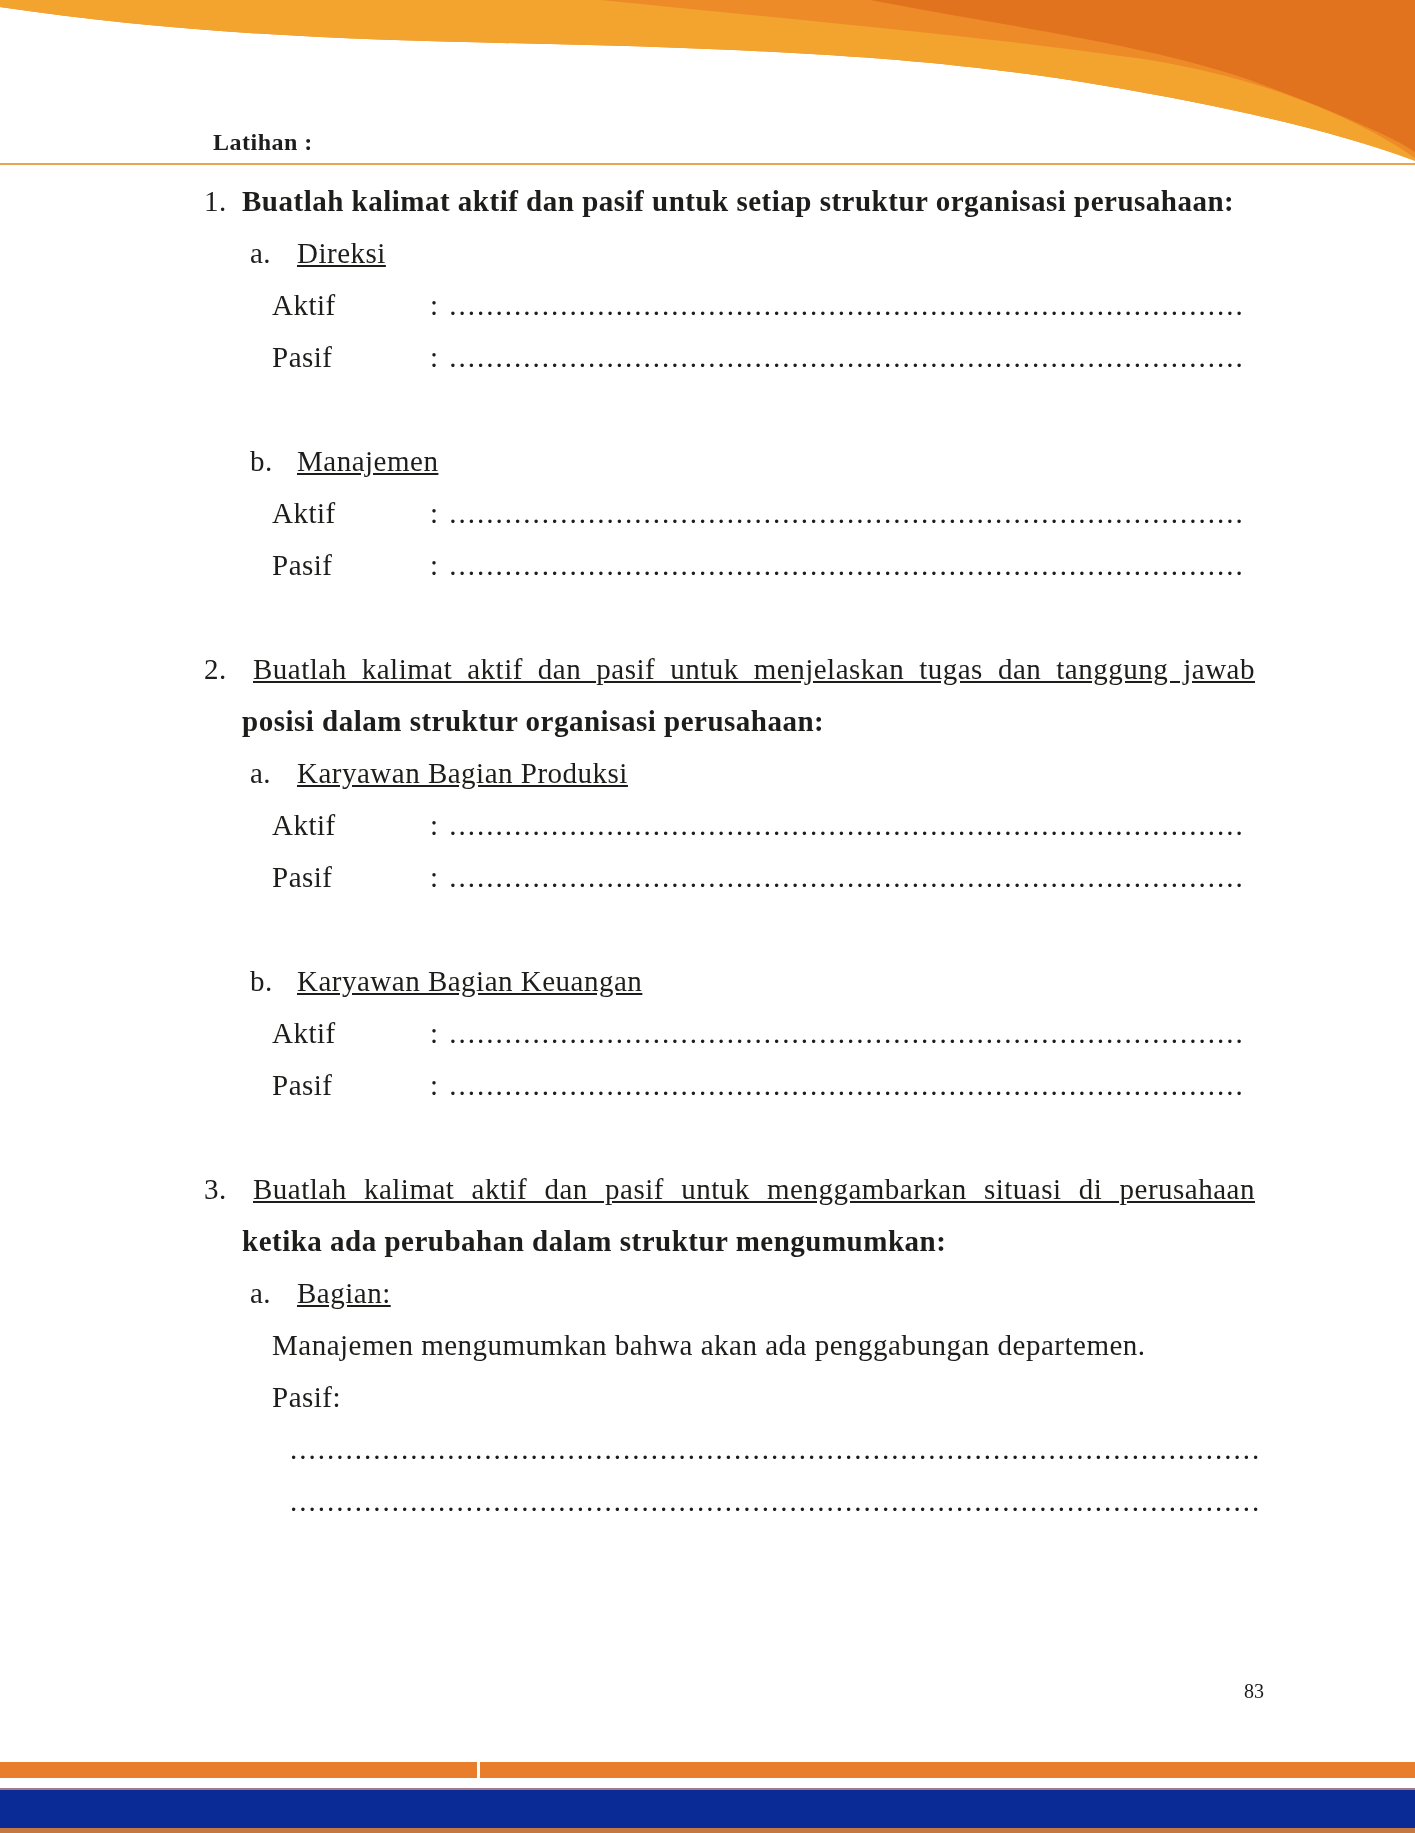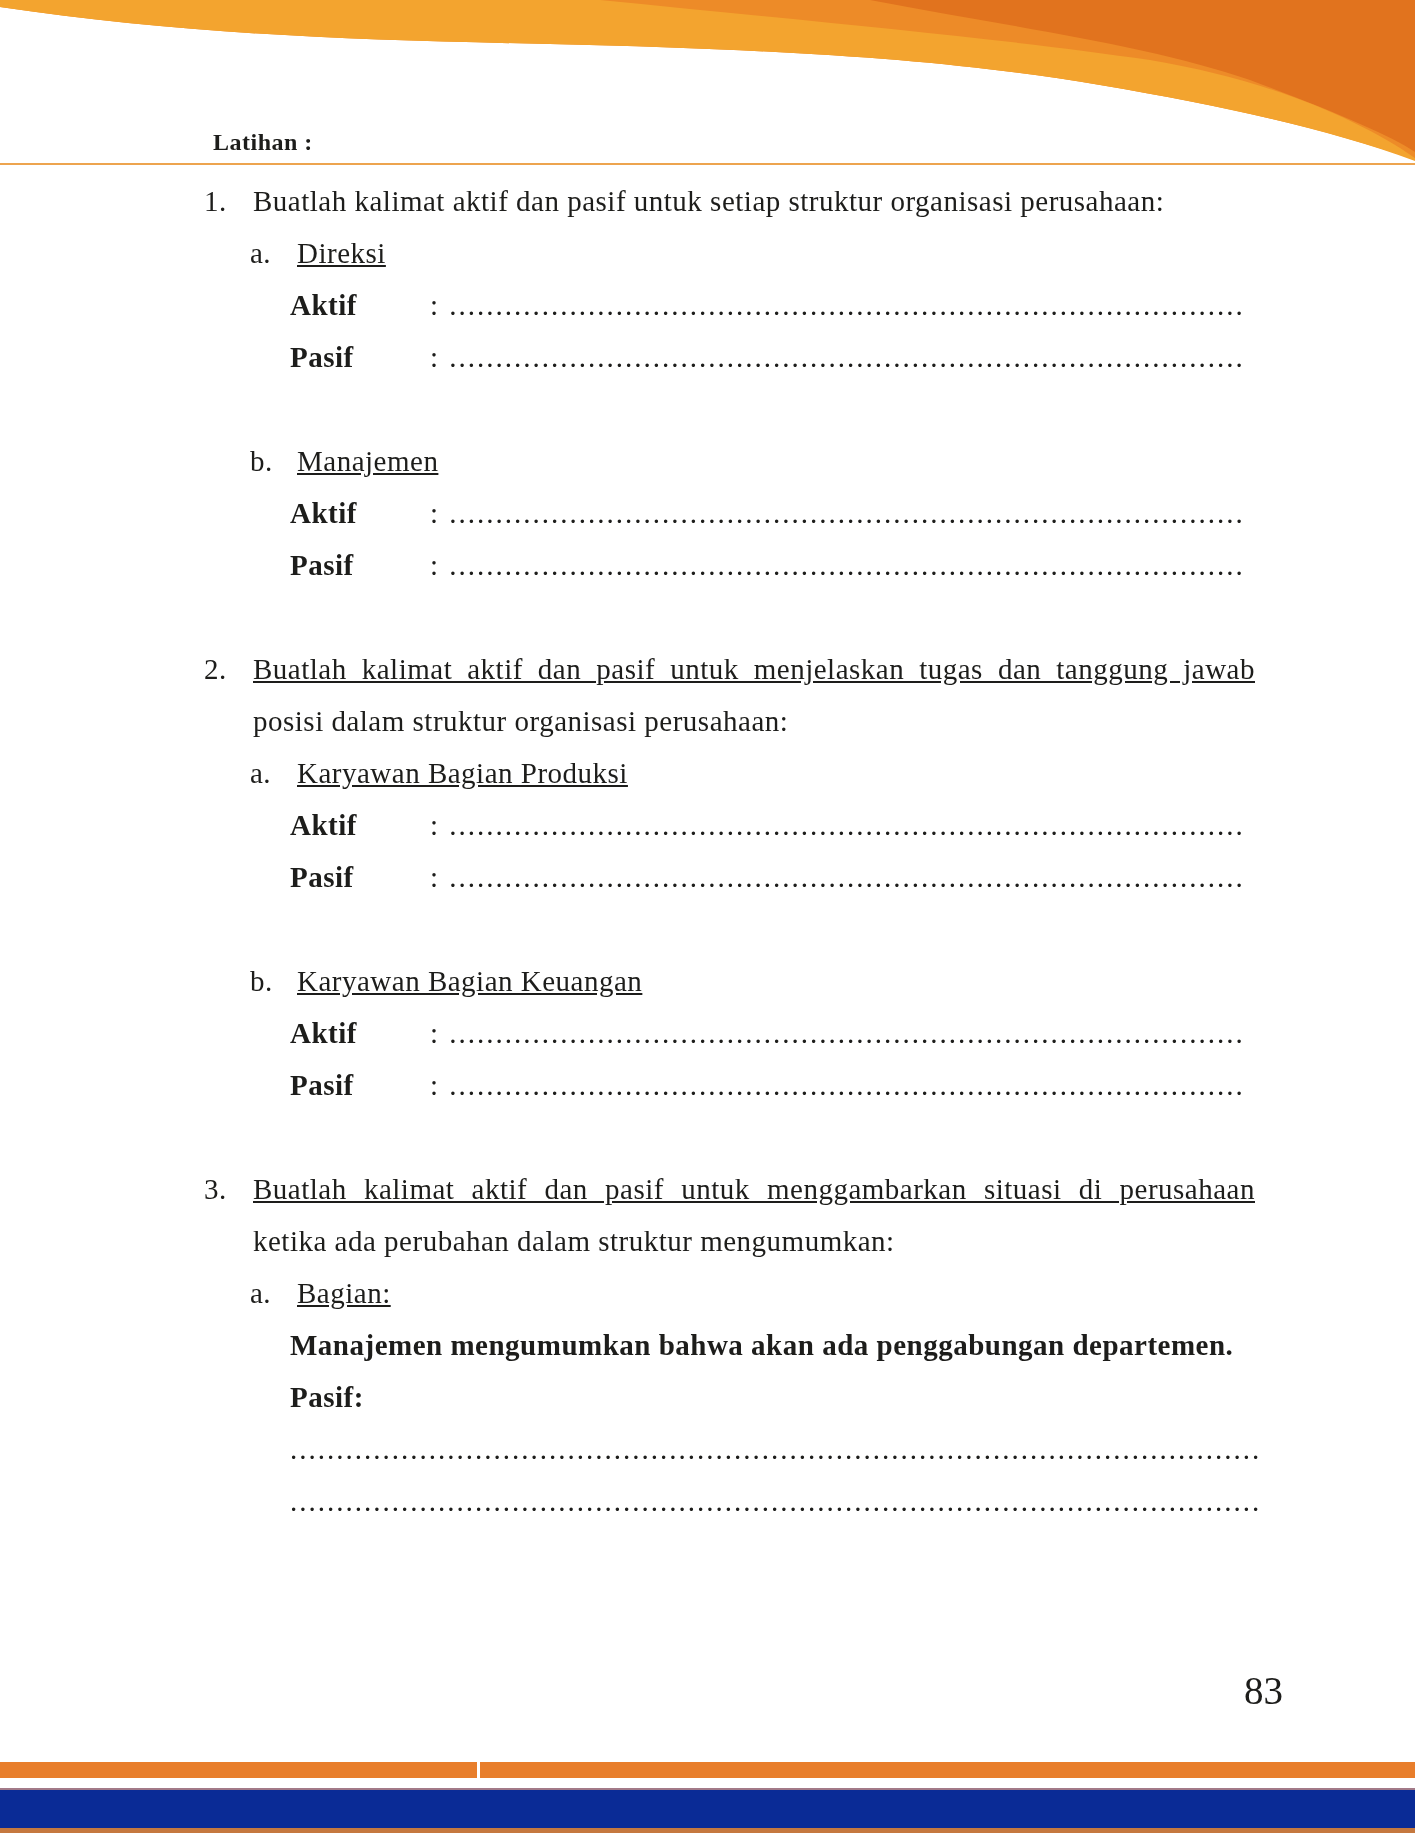"Buatlah kalimat aktif dan pasif untuk setiap" .itext { font-weight: none -> bold; left: 253px -> 242px }
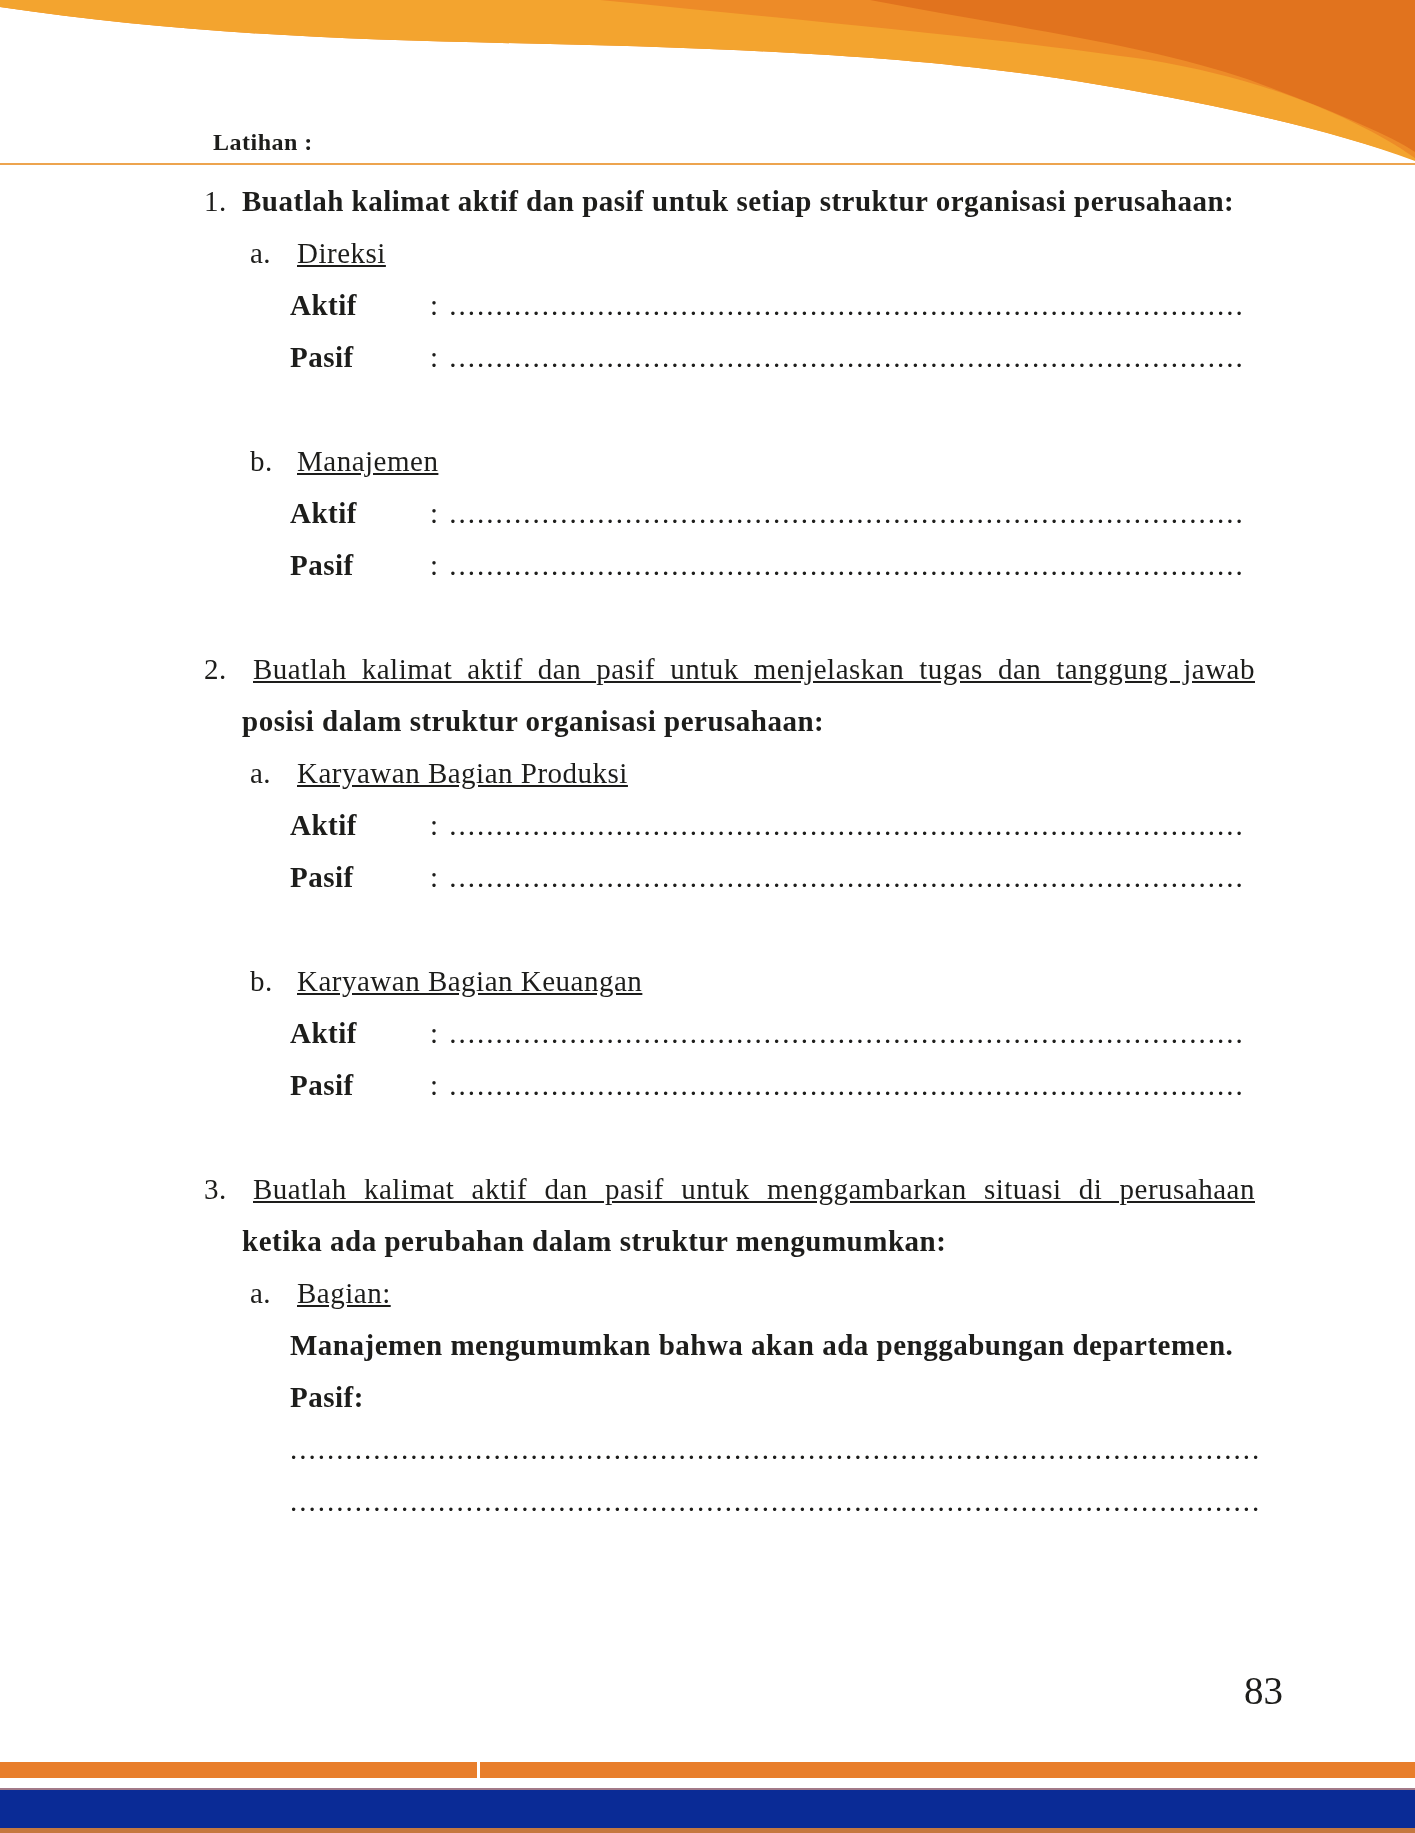"Aktif" .albl { font-weight: bold -> none; left: 290px -> 272px }
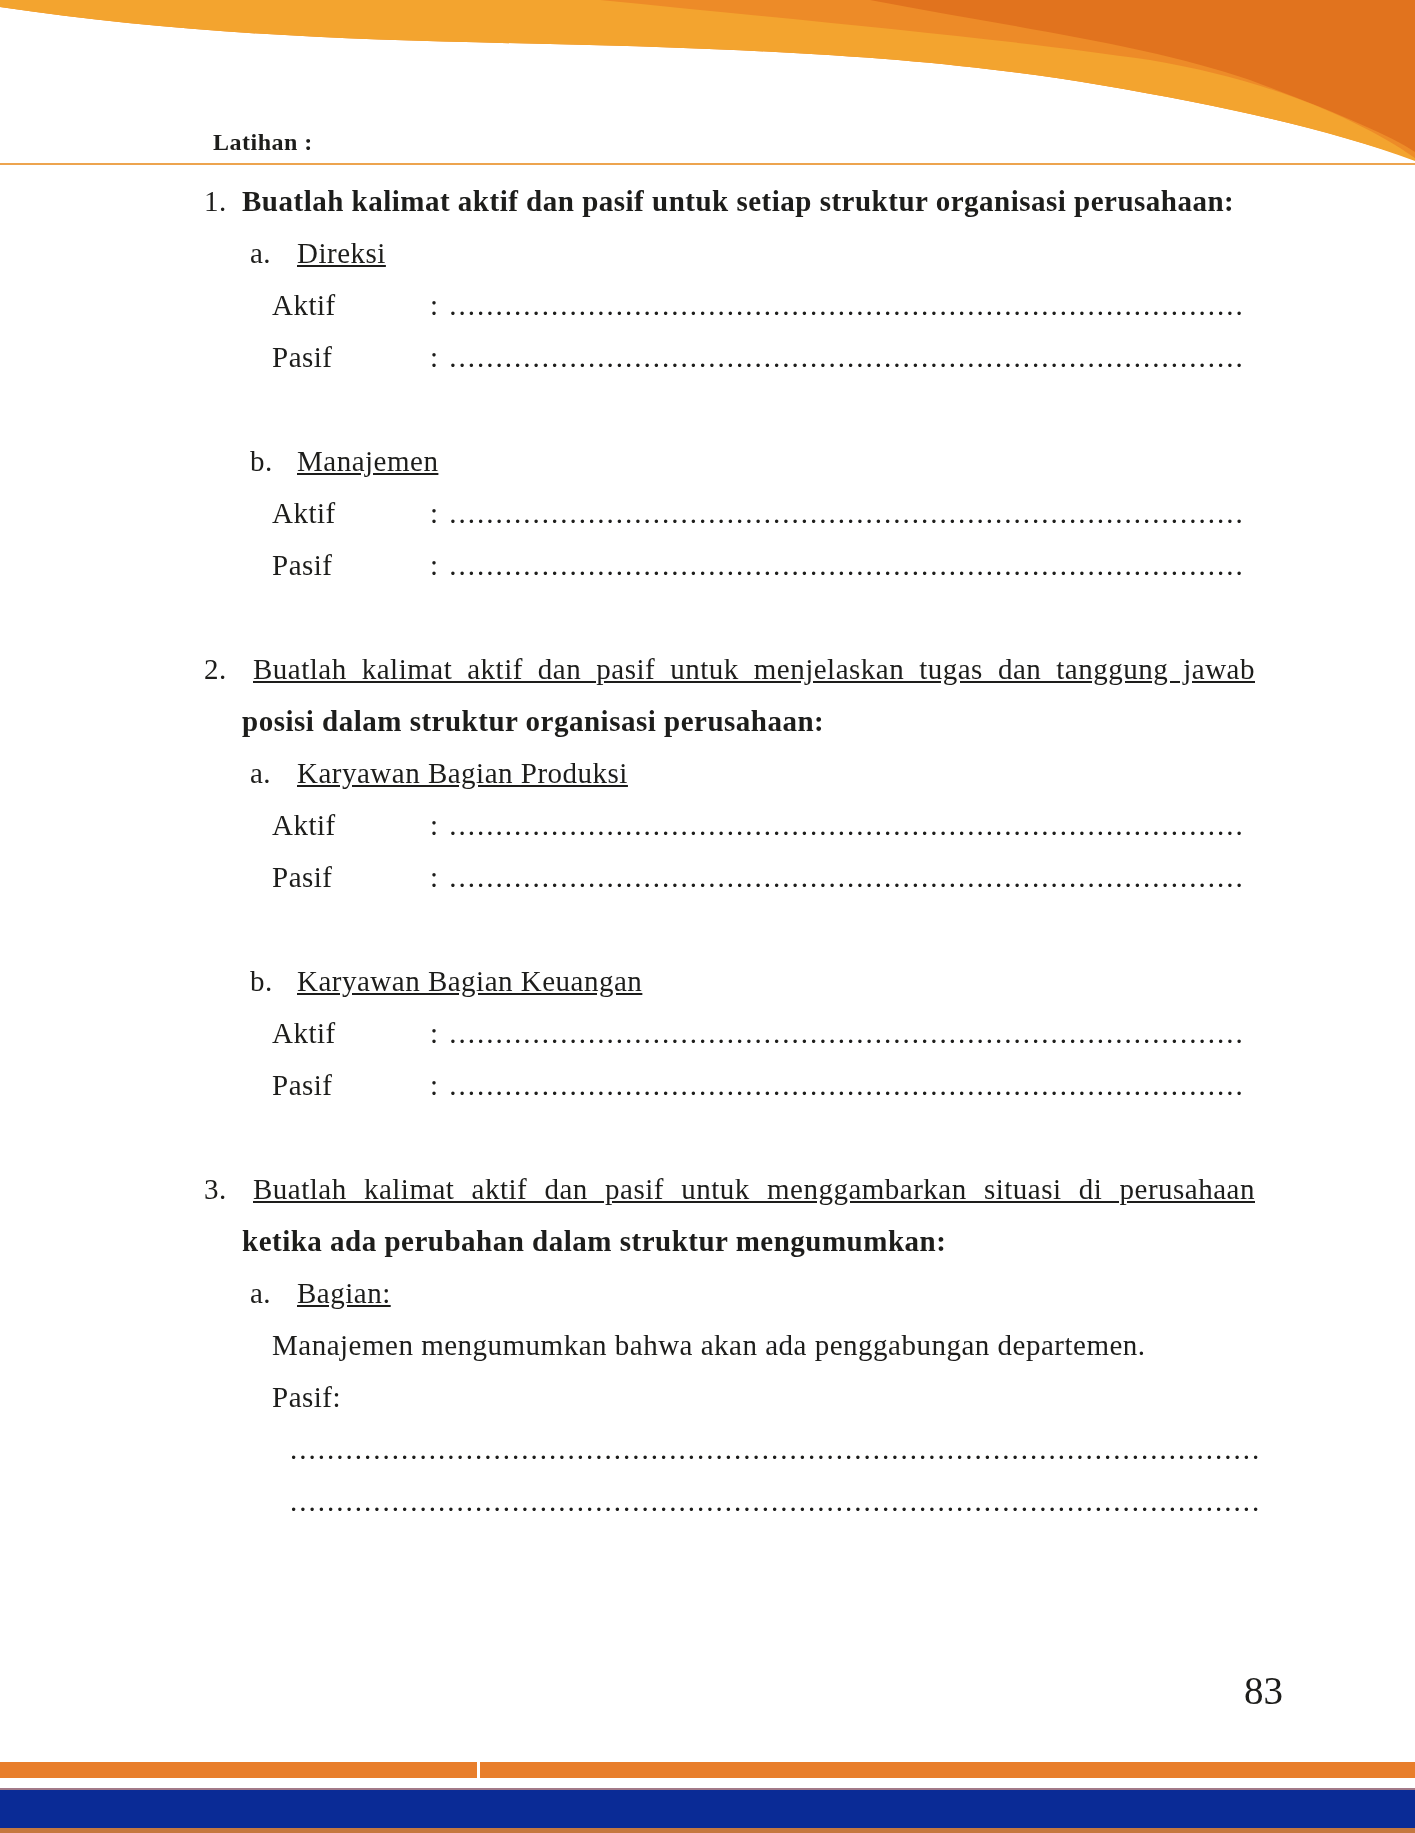"83" .pagenum { font-size: 39px -> 20px }
